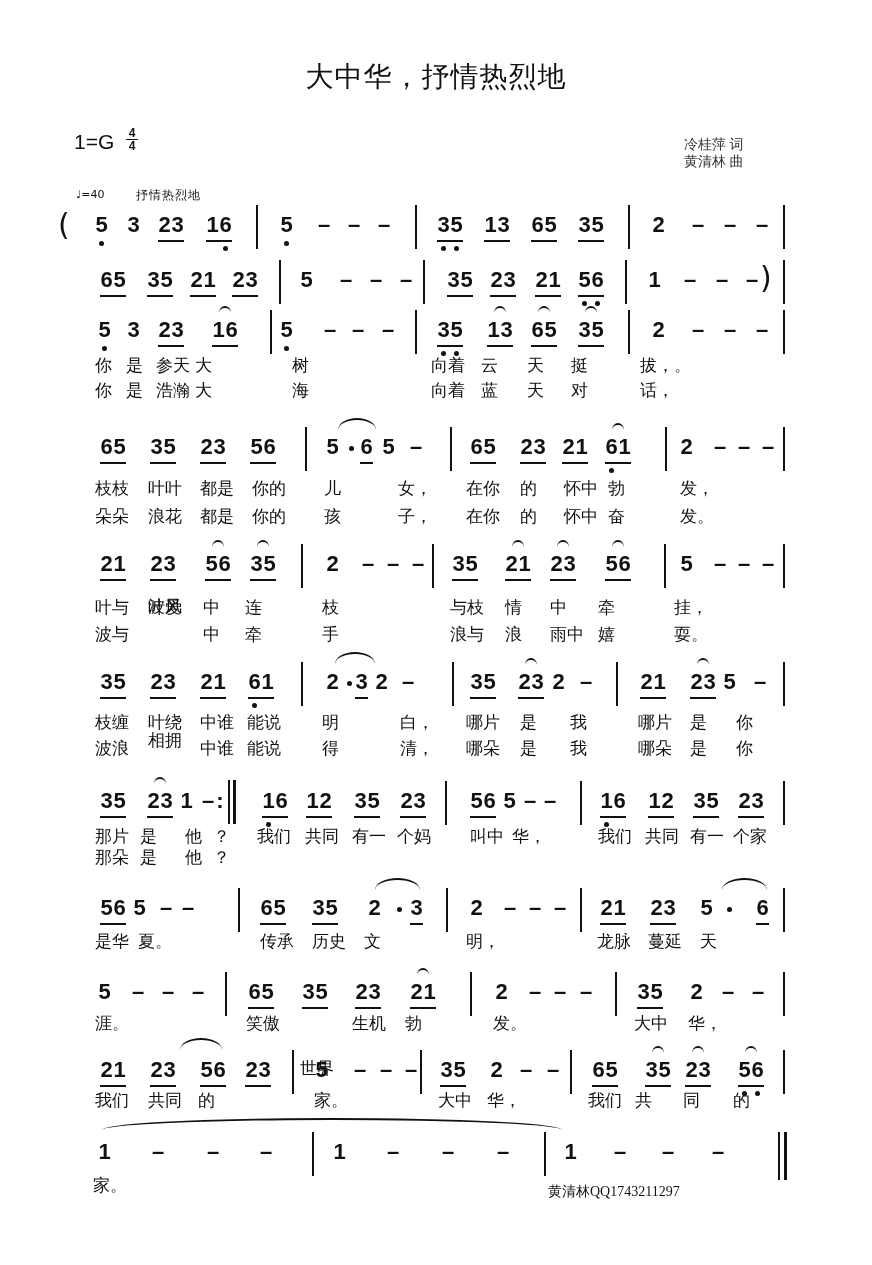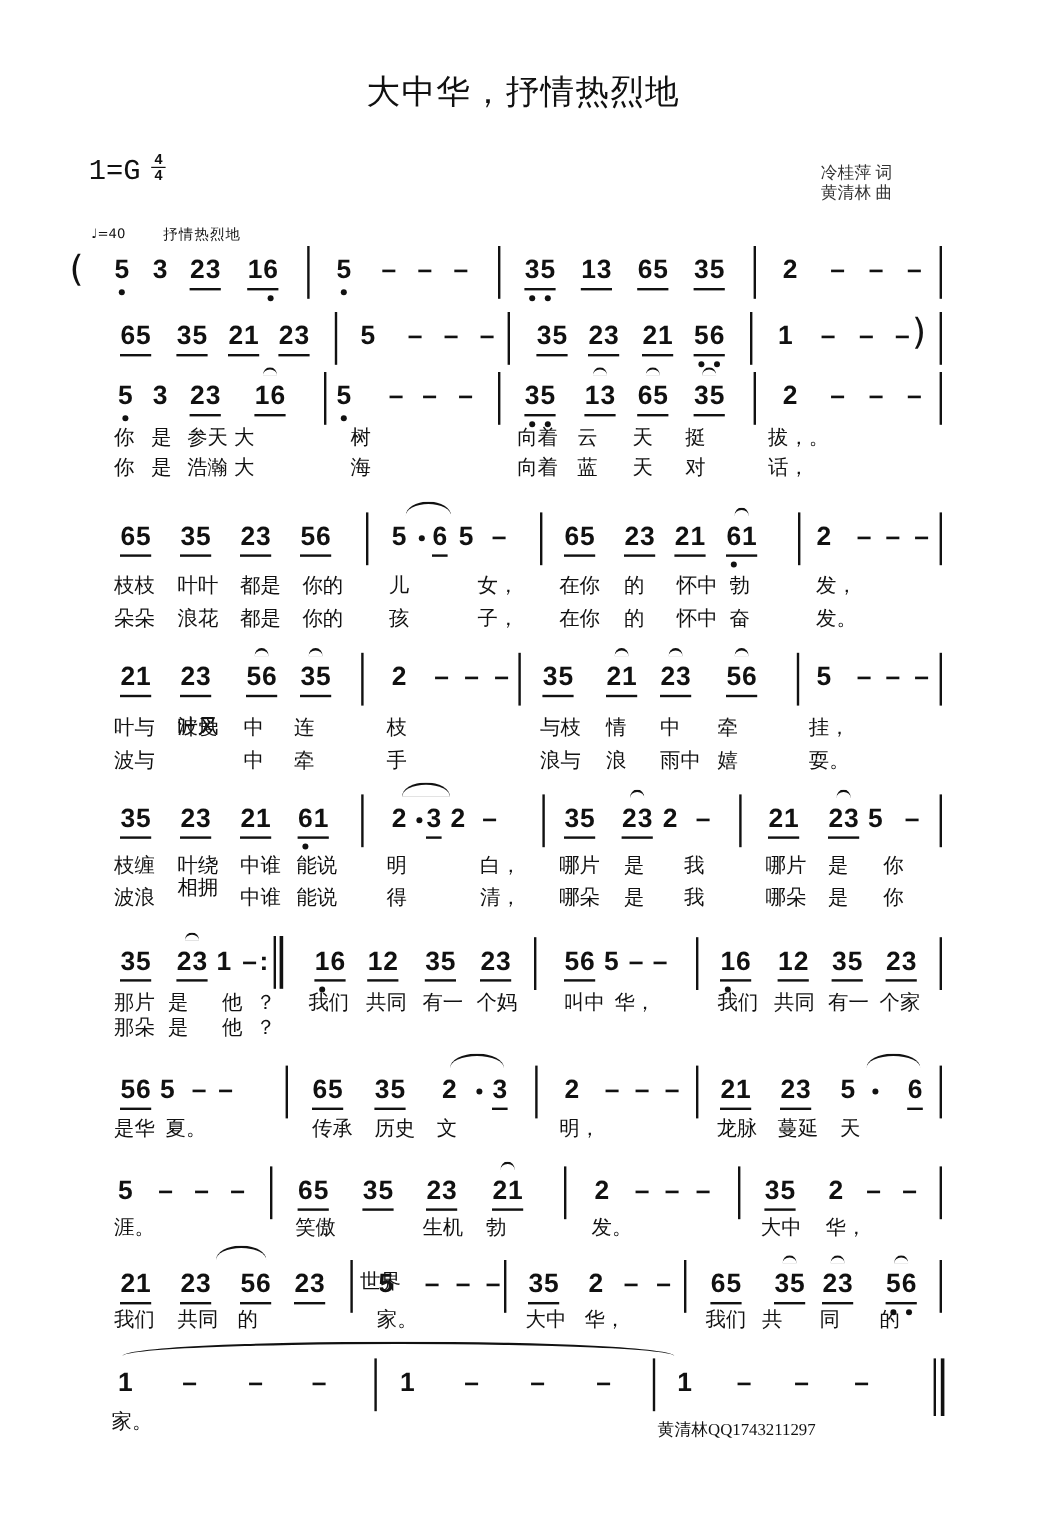"1=G" .key { font-family: Liberation Mono, monospace -> Liberation Sans, sans-serif; font-size: 24px -> 21px }
